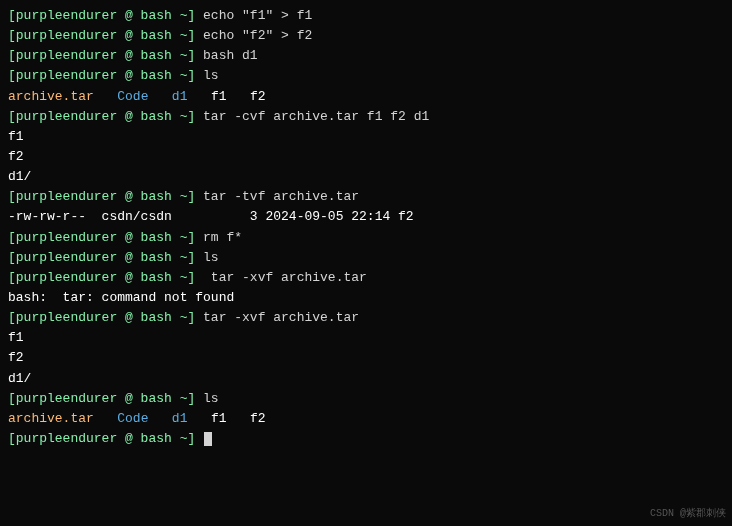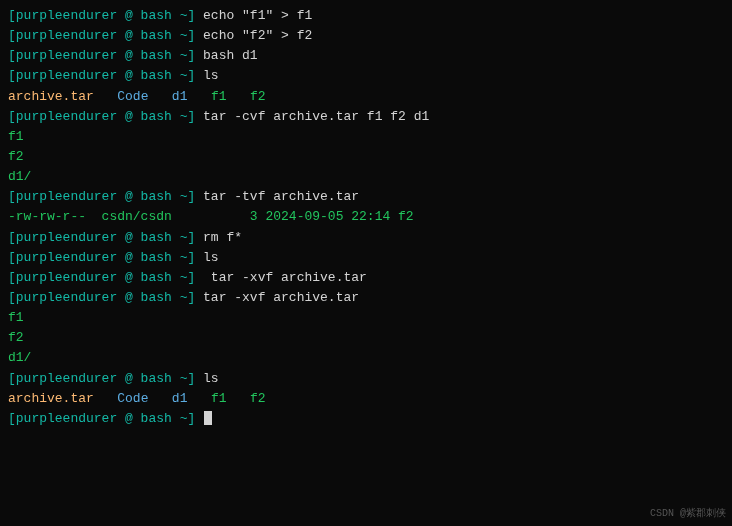"[purpleendurer @ bash ~]" .prompt { color: #14b8a6 -> #86efac }
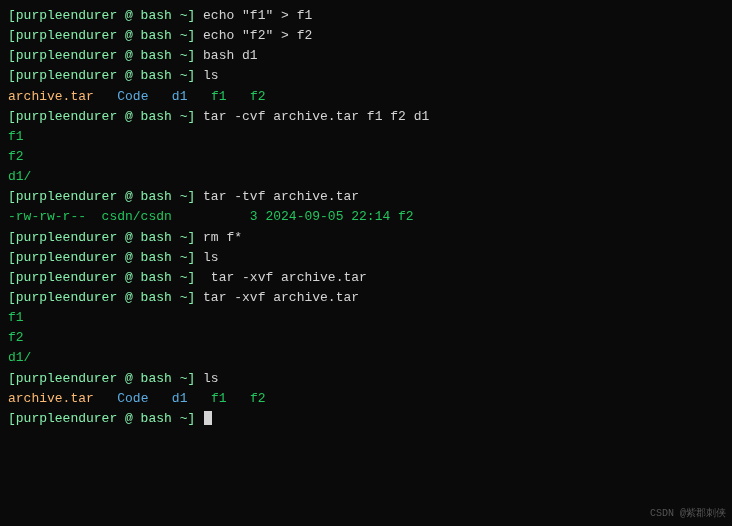"f1" .white { color: #22c55e -> #ffffff }
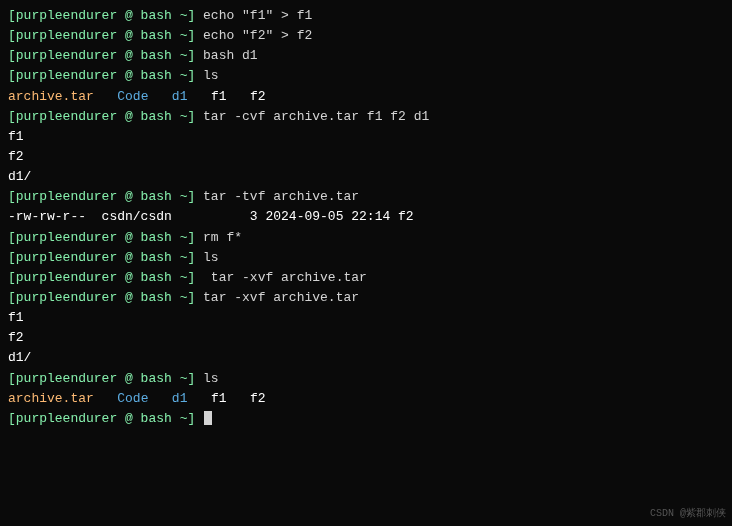"bash: tar: command not found" div.line { html: none -> <div><span>bash: tar: command not found</span></div> }
